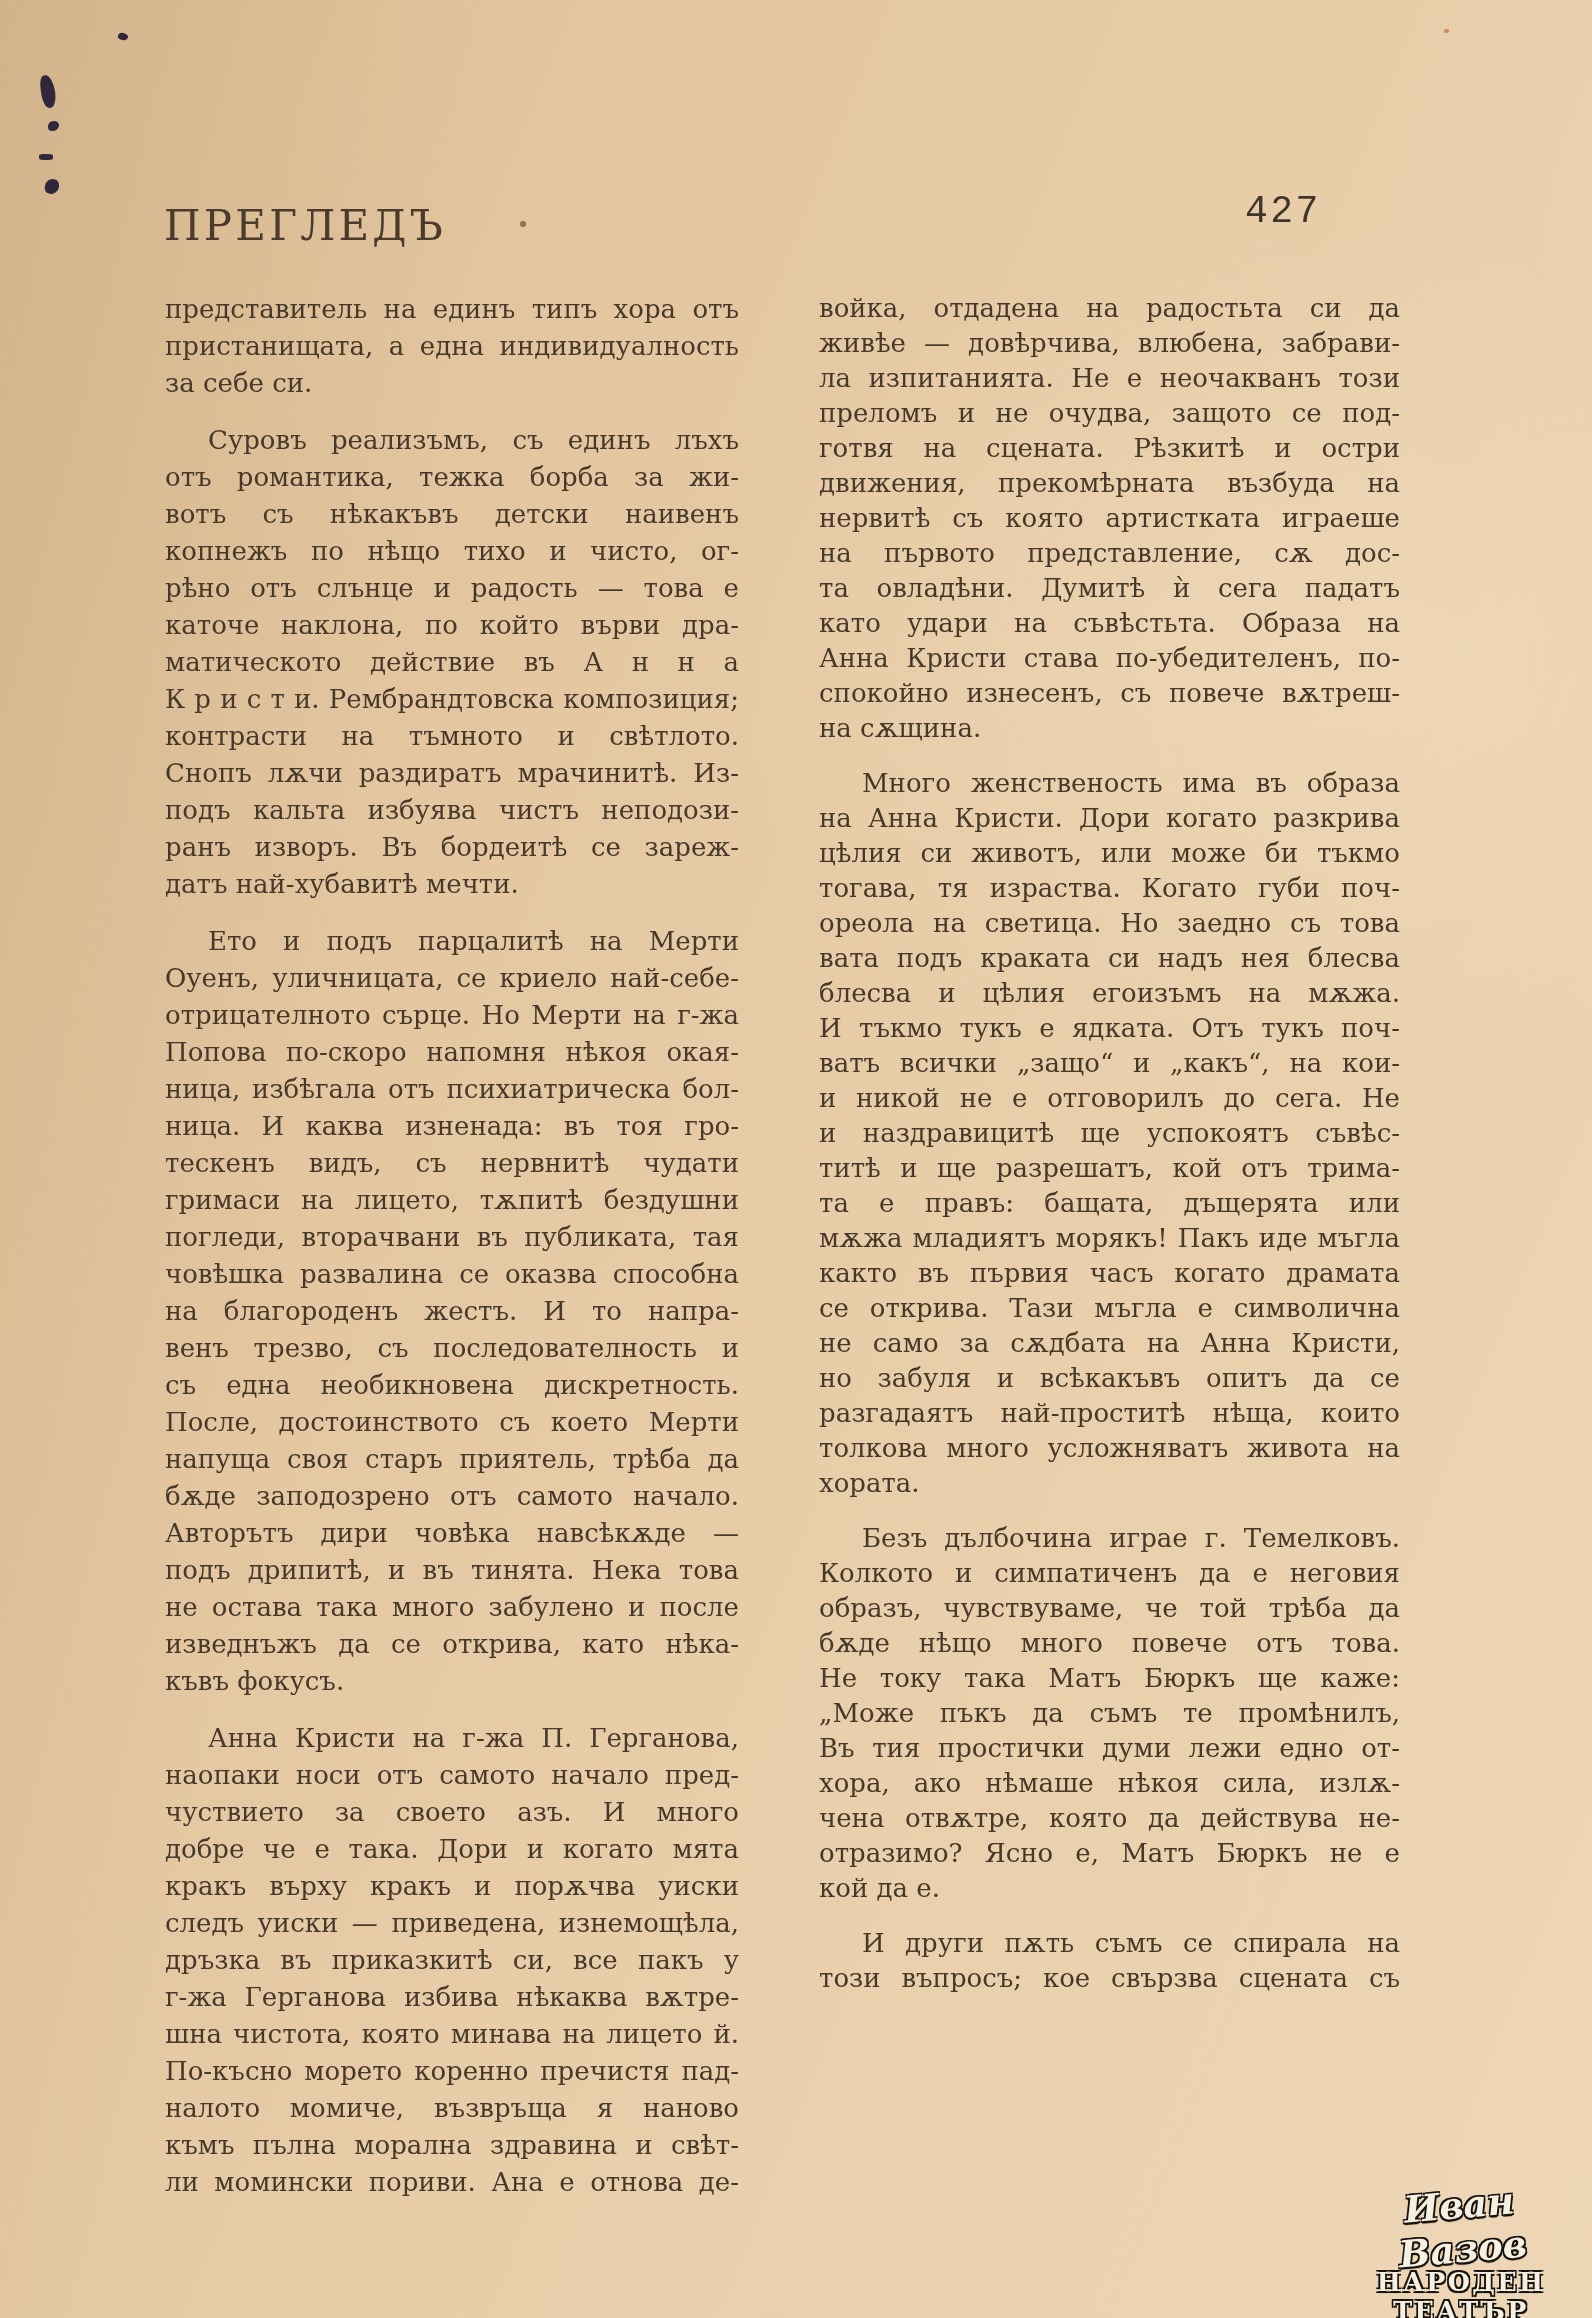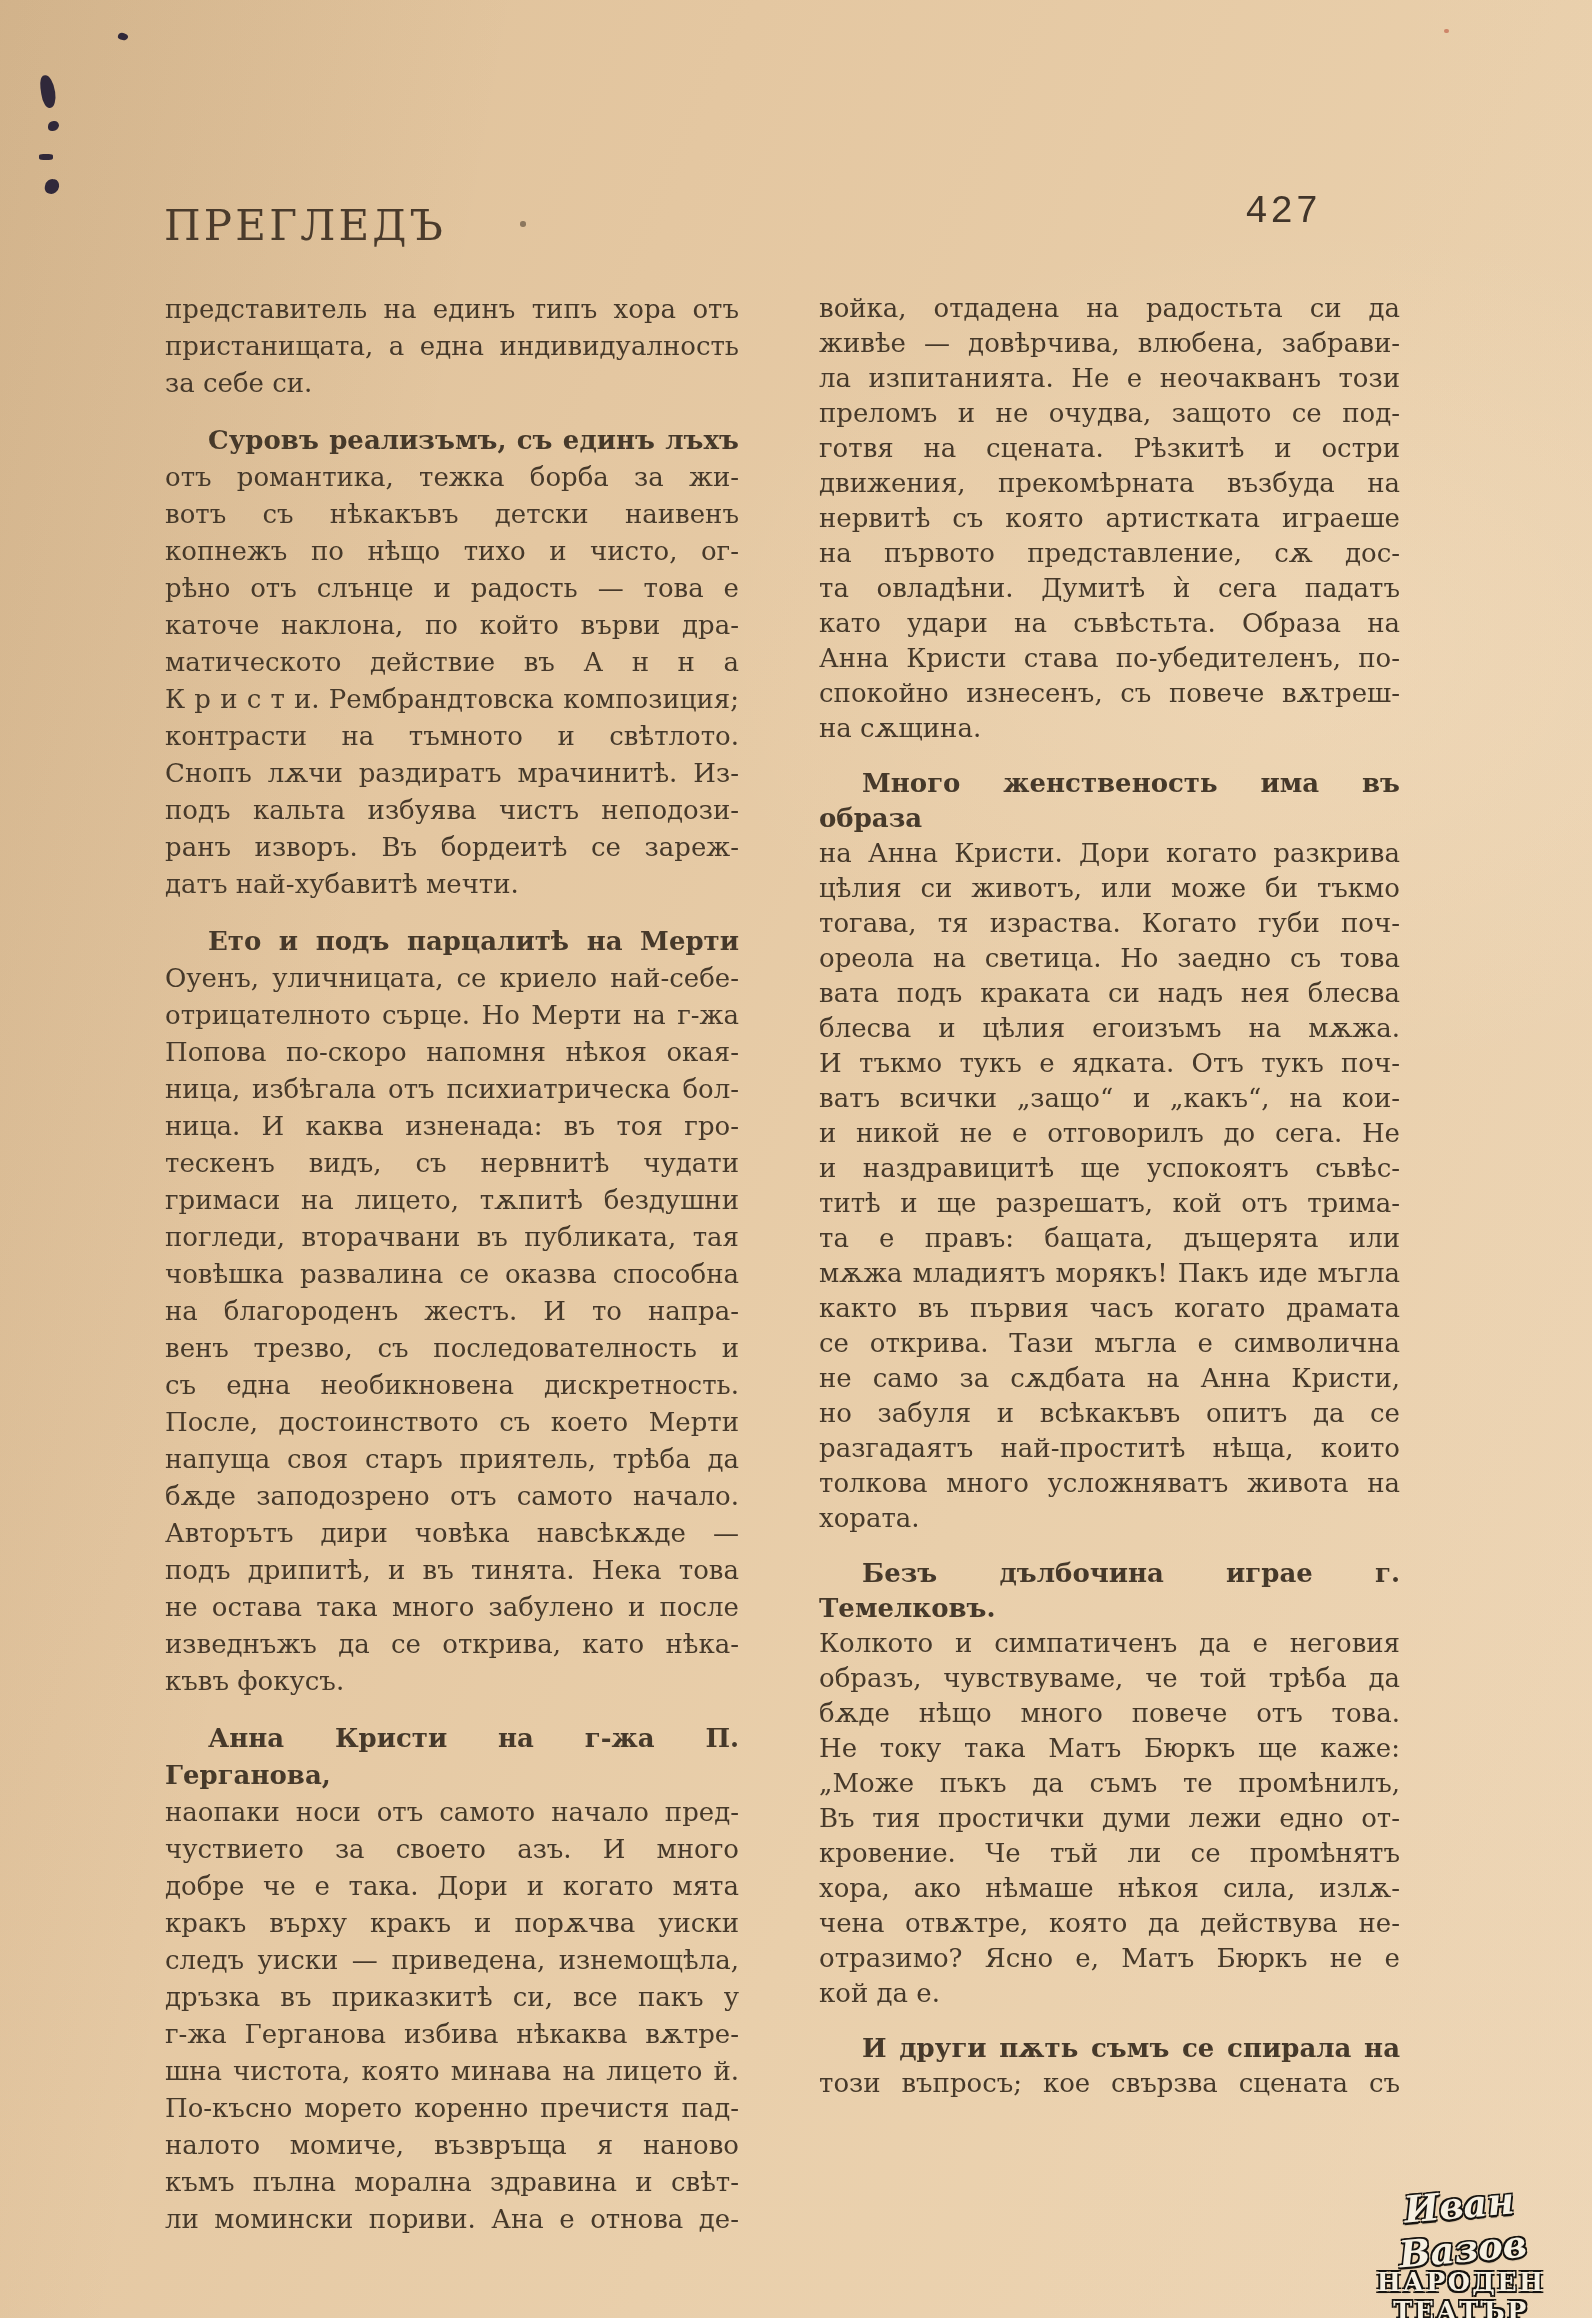"Суровъ реализъмъ, съ единъ лъхъ" .para.indent .line:first-child { font-weight: bold -> none }
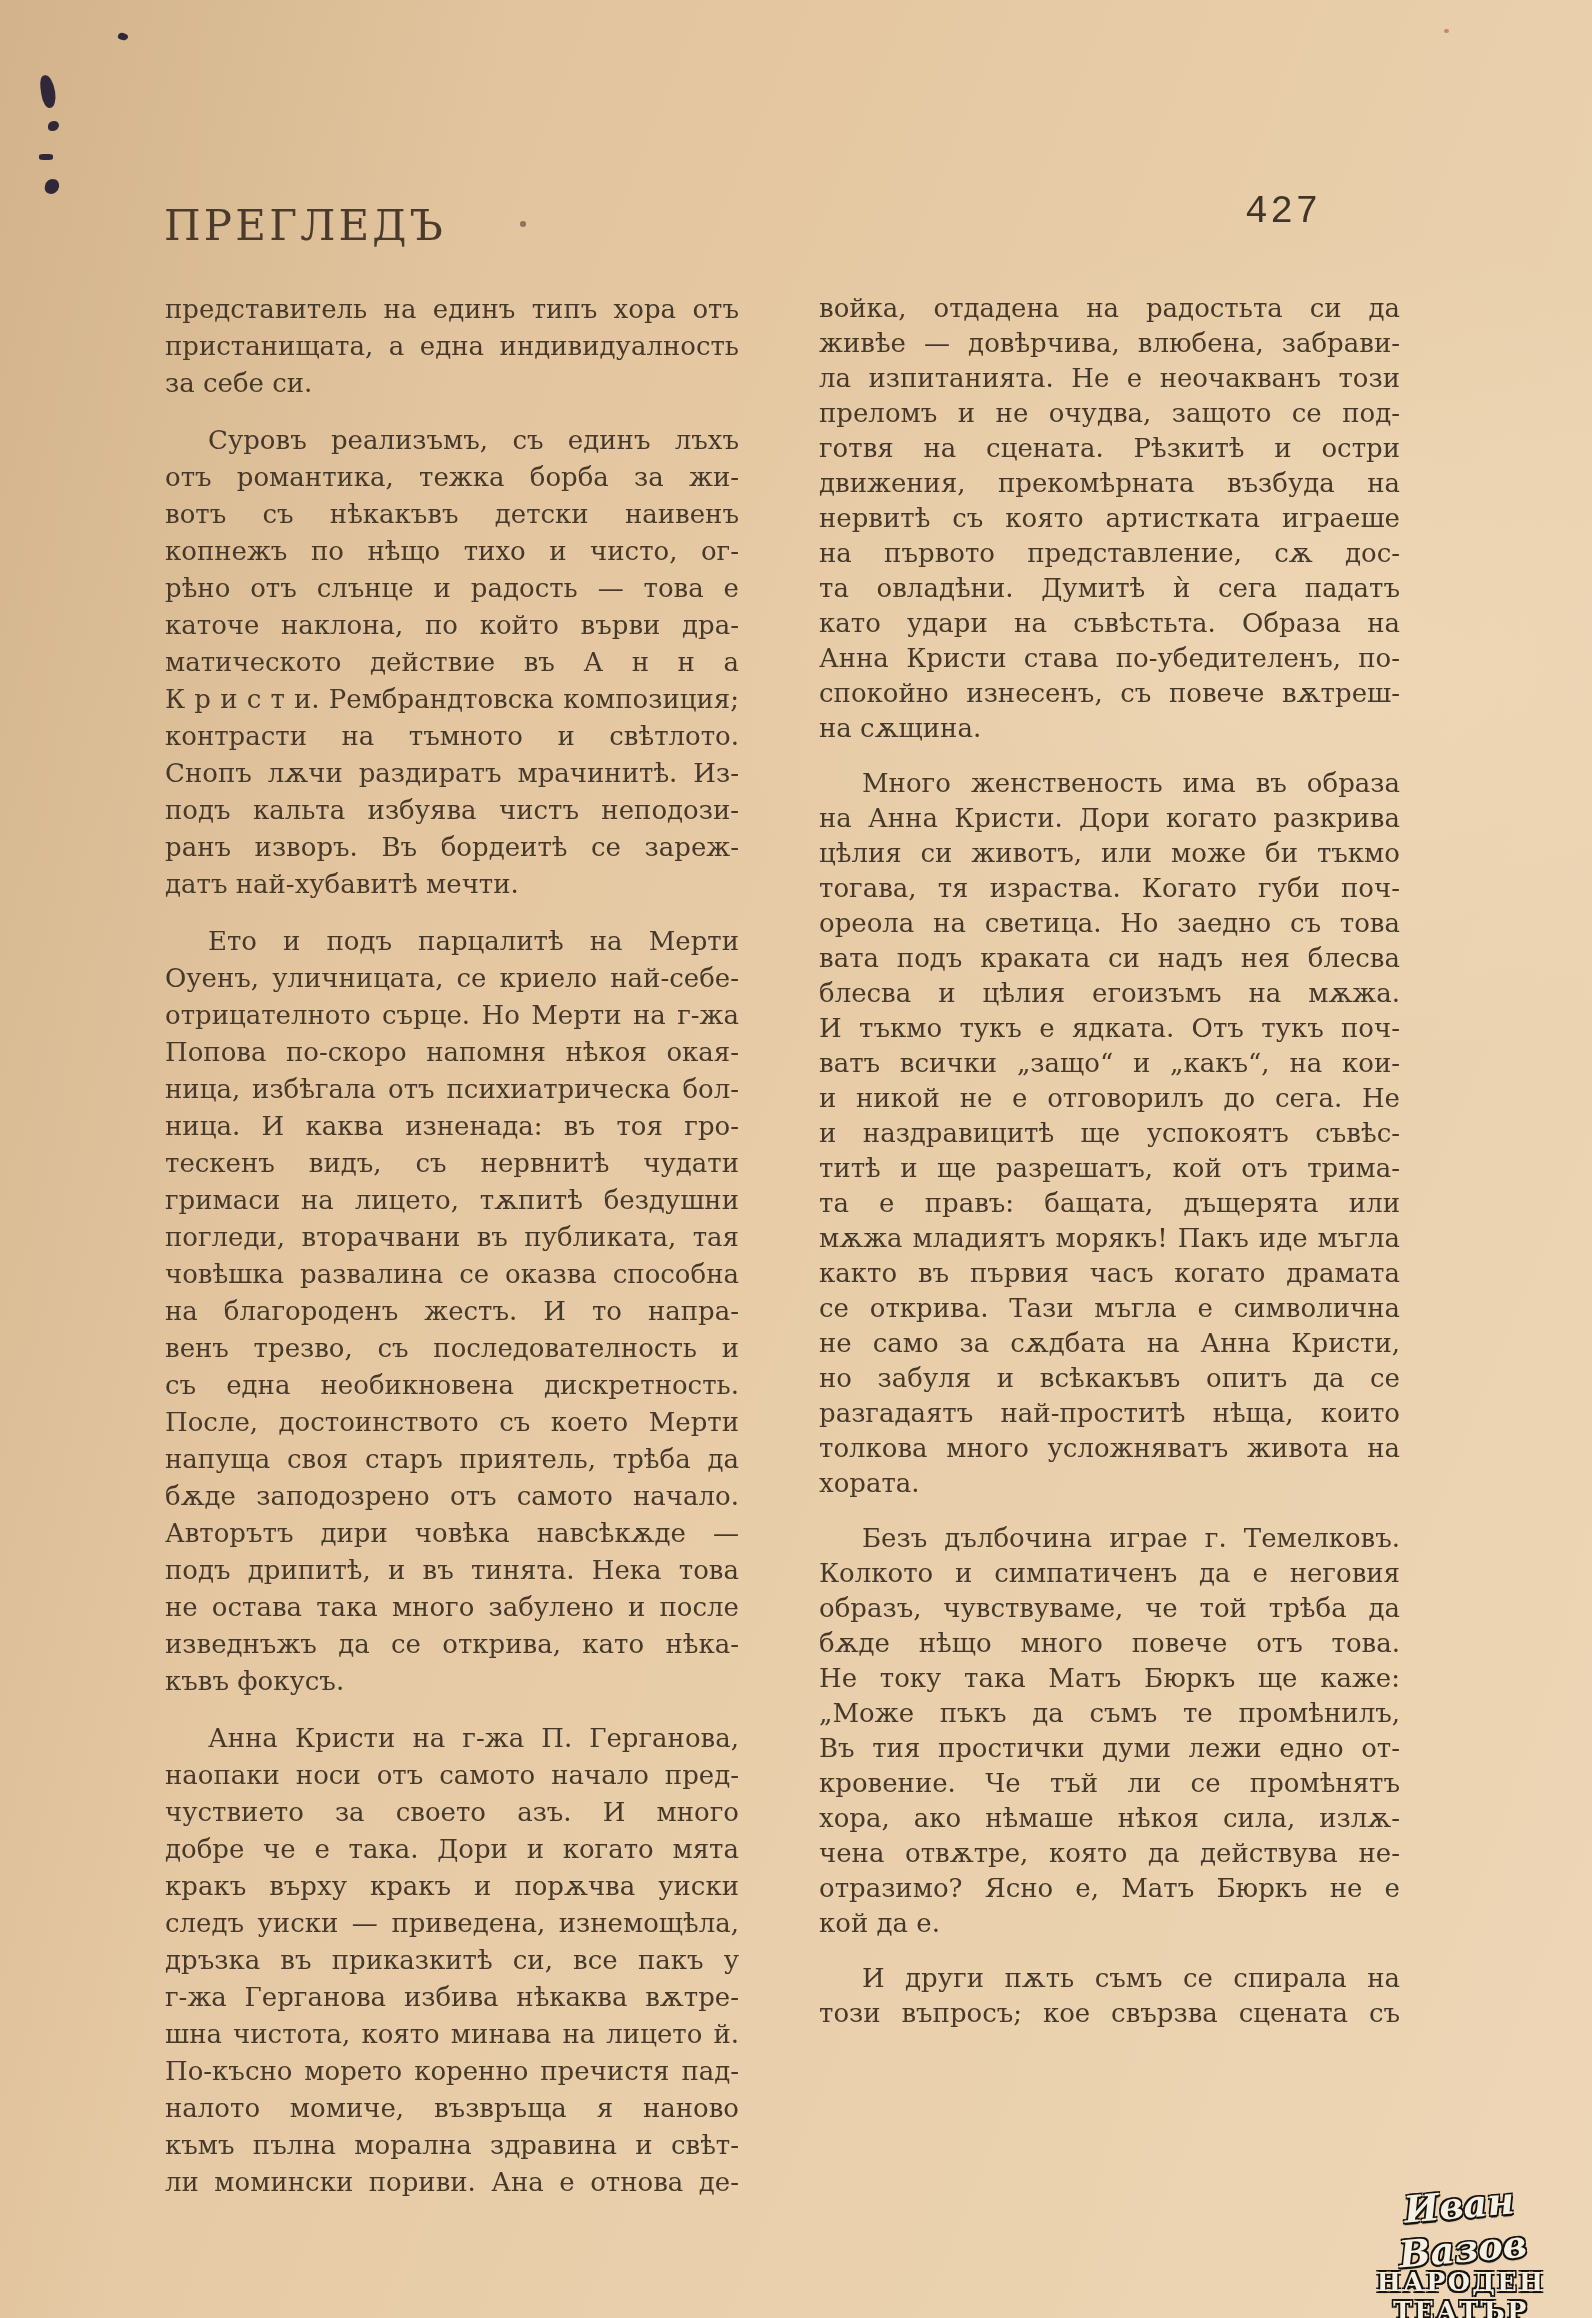"кровение. Че тъй ли се" div.line { html: <div>кровение. Че тъй ли се промѣнятъ</div> -> none }
